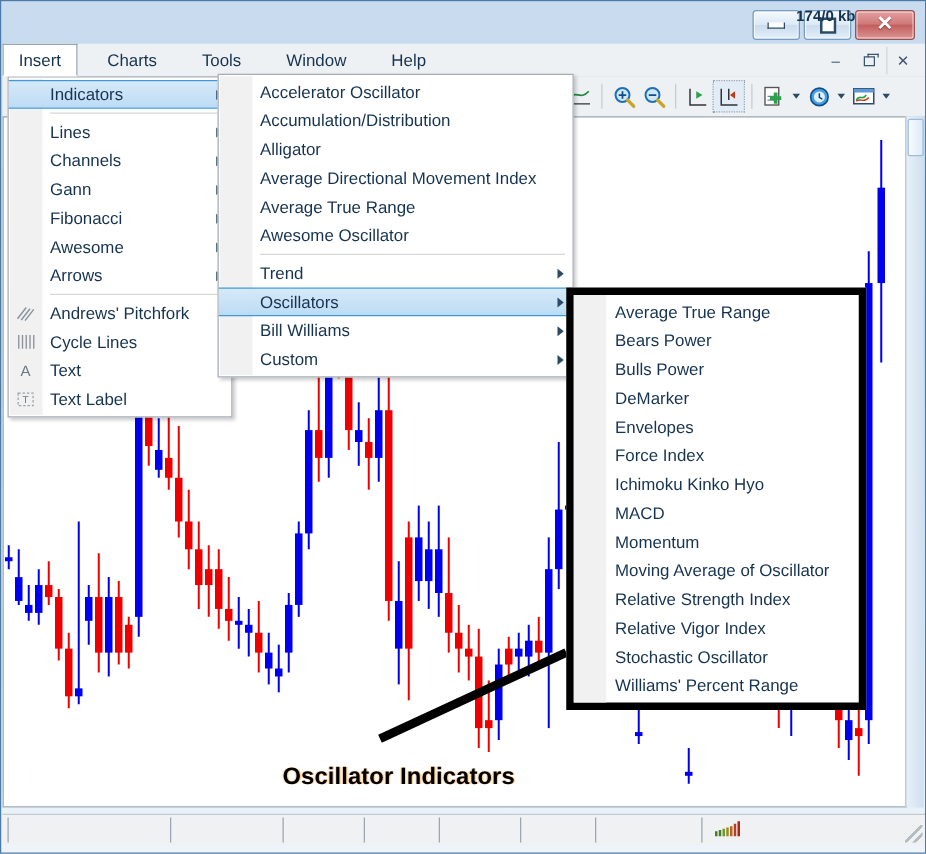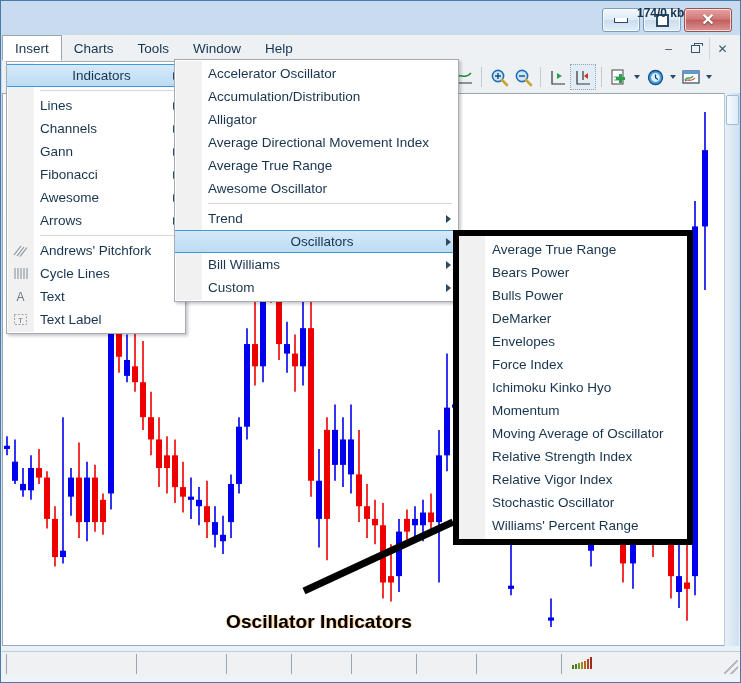"Insert" .menubar .items { gap: none -> 12px }
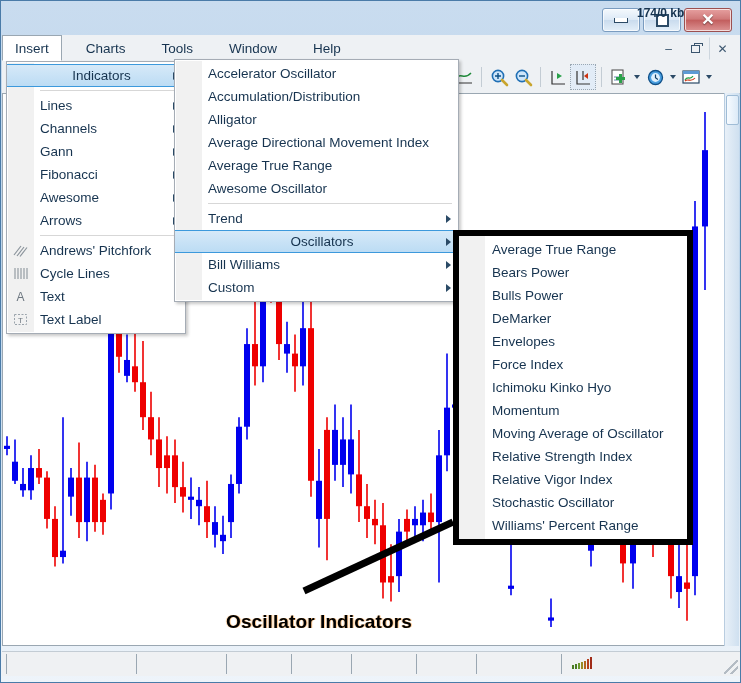"Indicators" .mrow.sel { justify-content: center -> none }
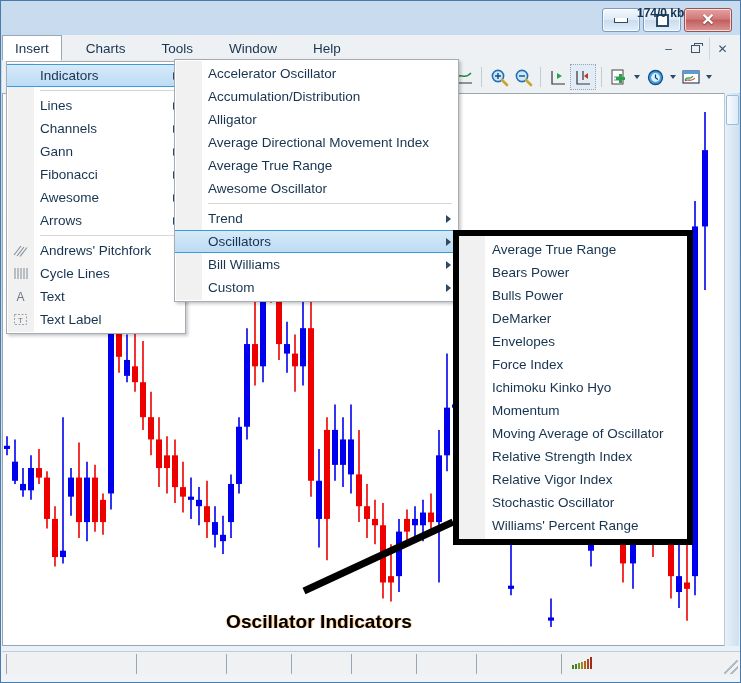"MACD" div.mrow { html: none -> <div> <span>MACD</span> </div> }
